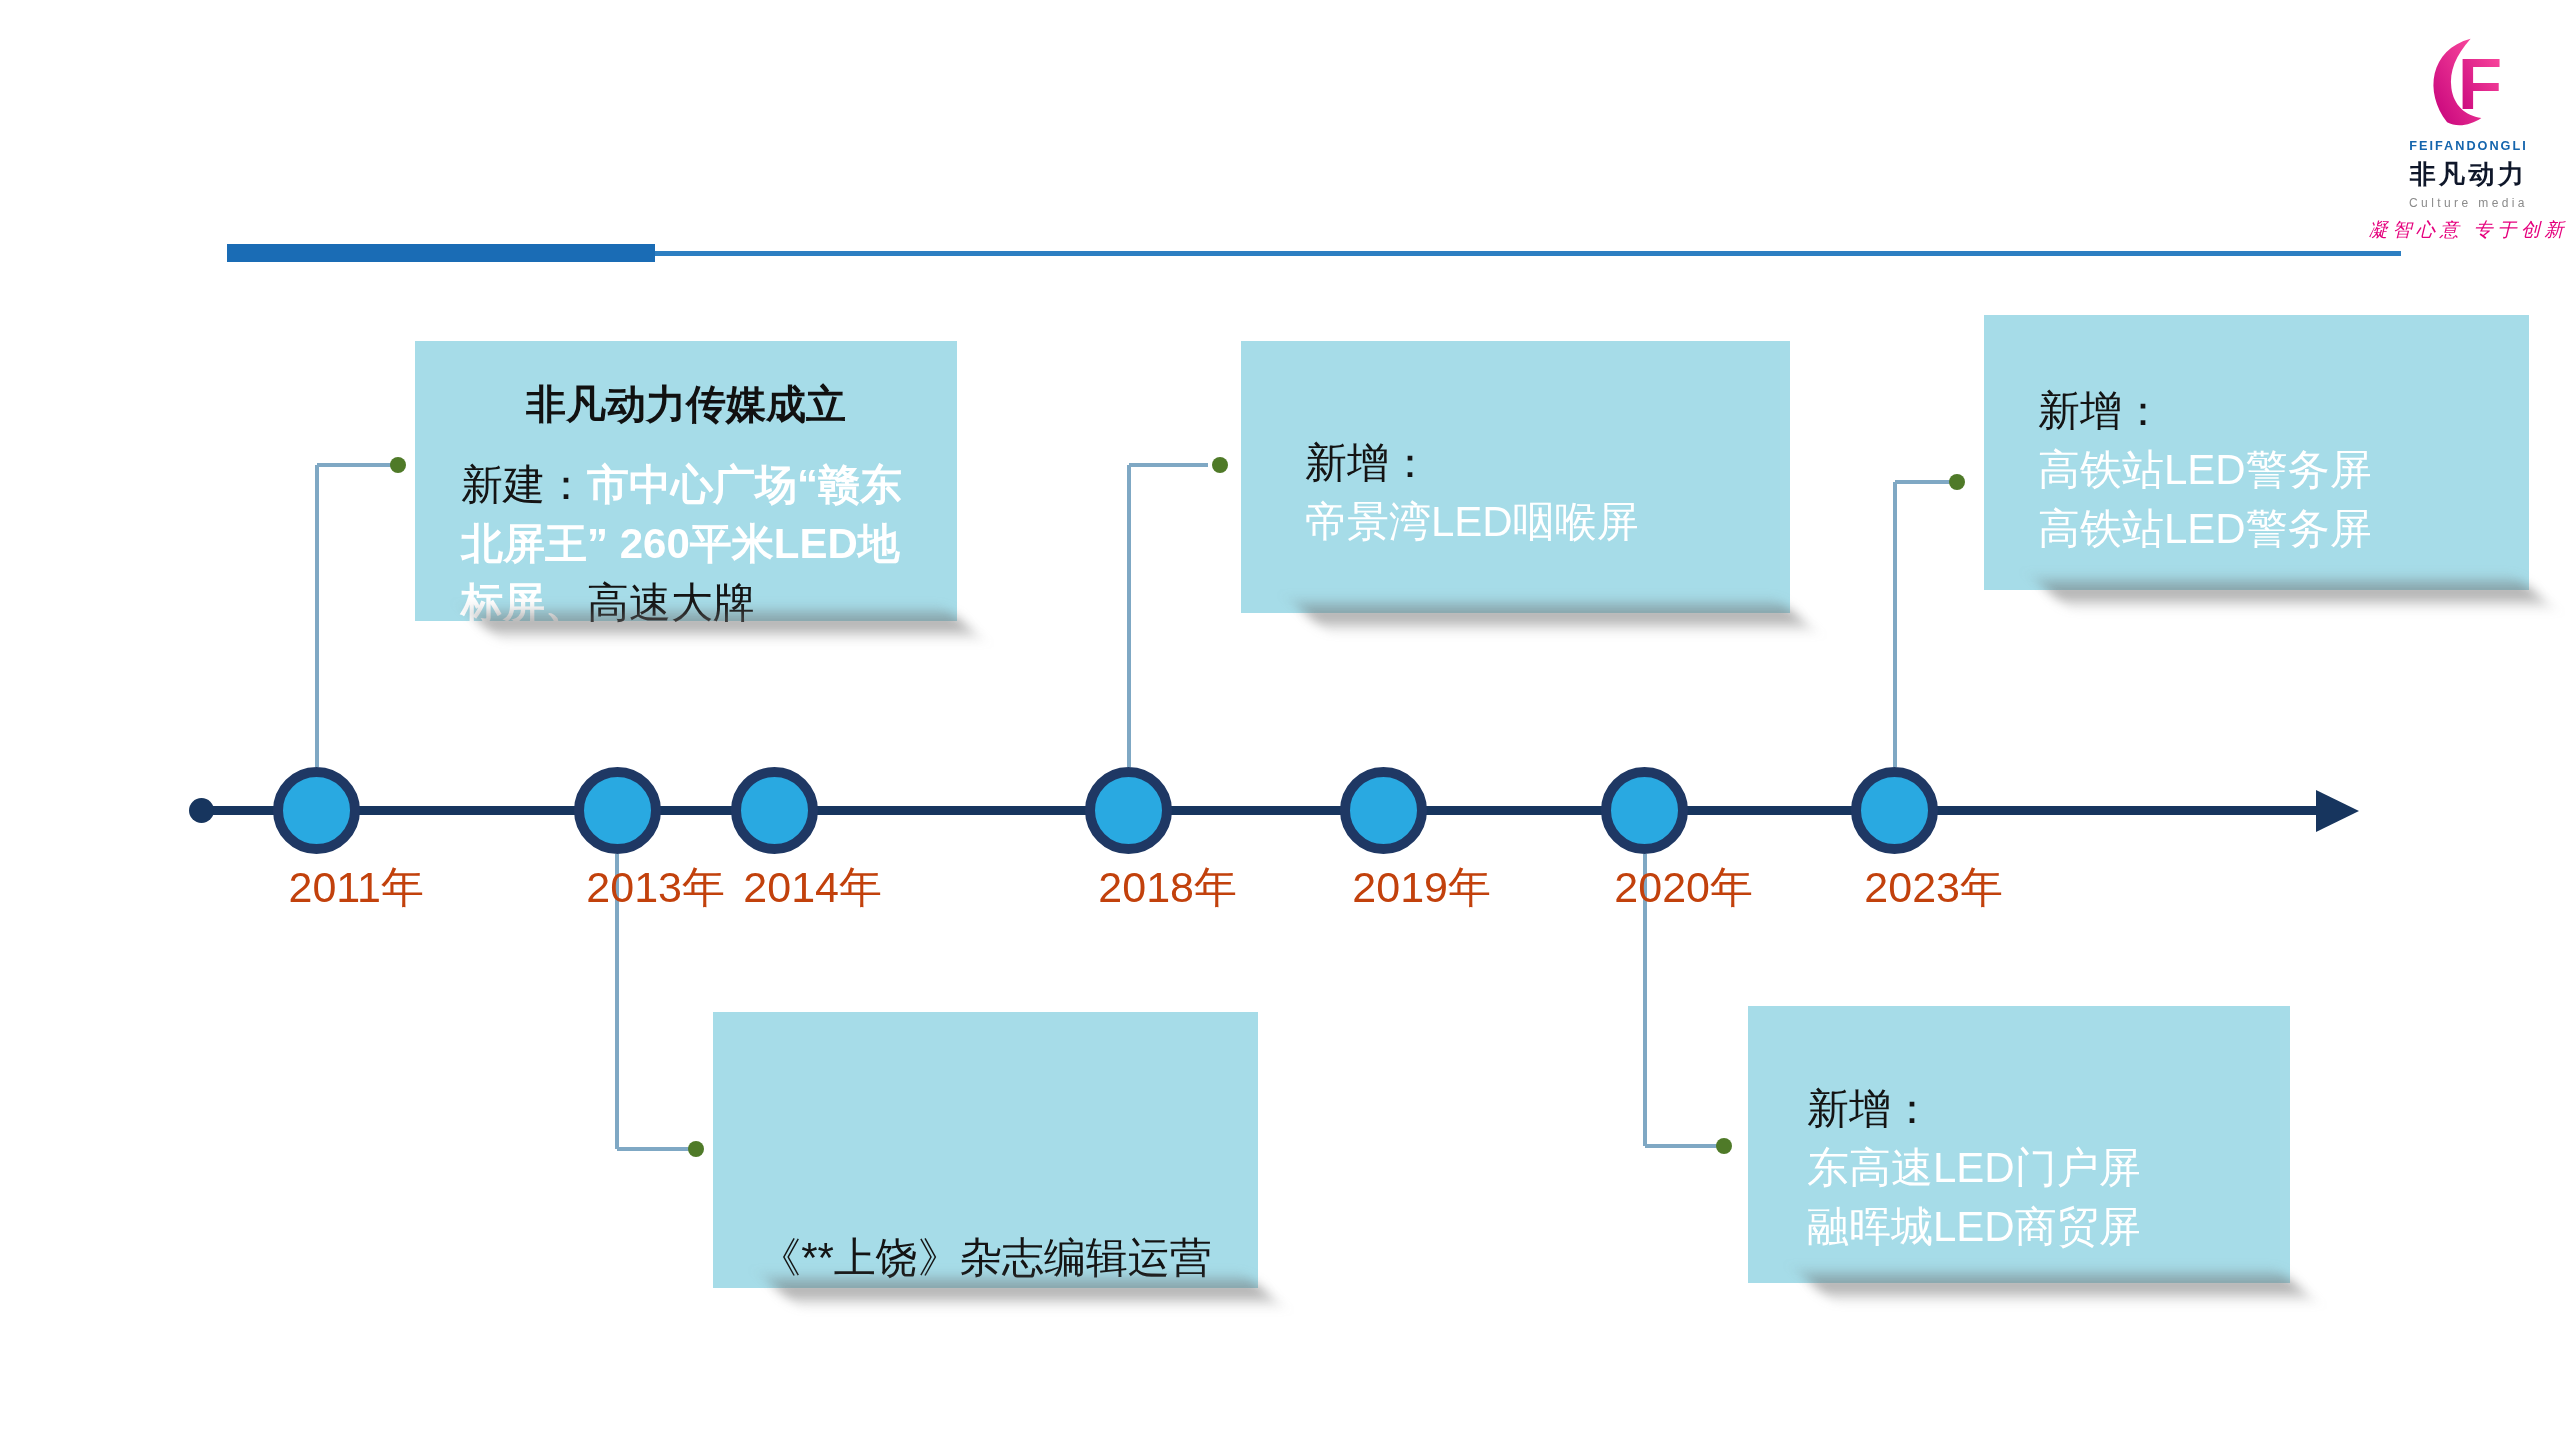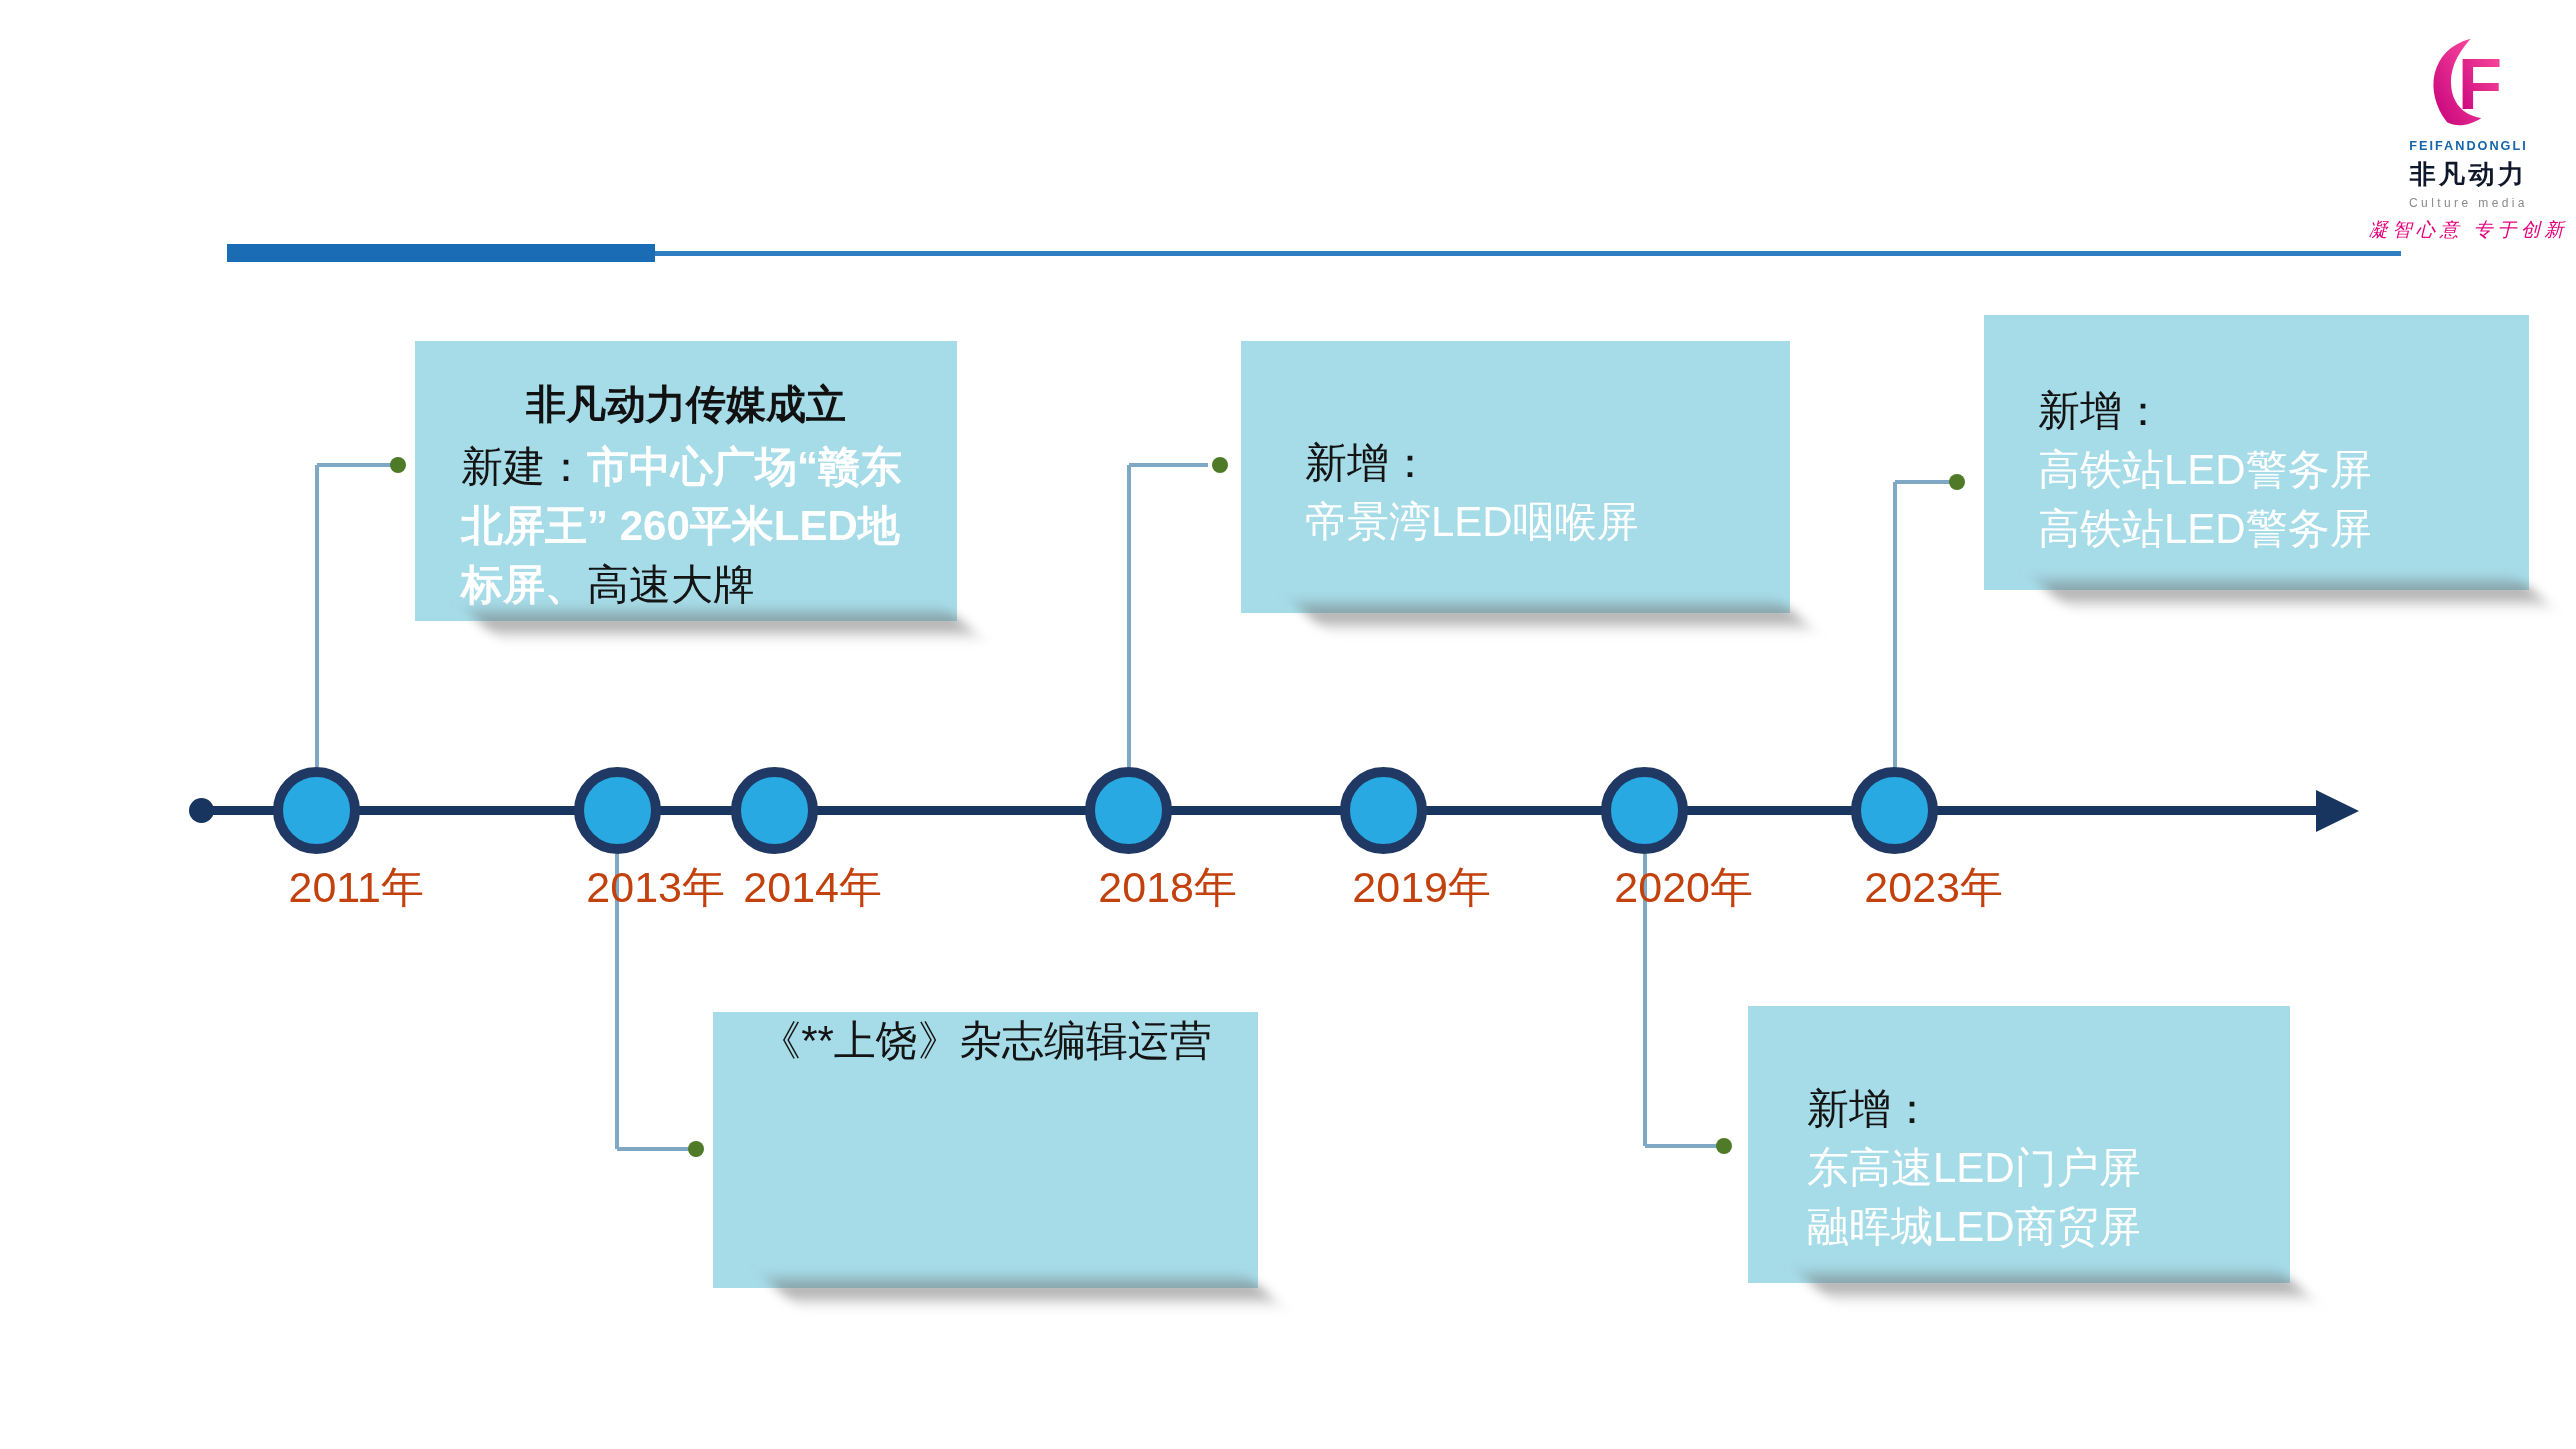"非凡动力传媒成立" .c-heading { margin-bottom: 6px -> 24px }
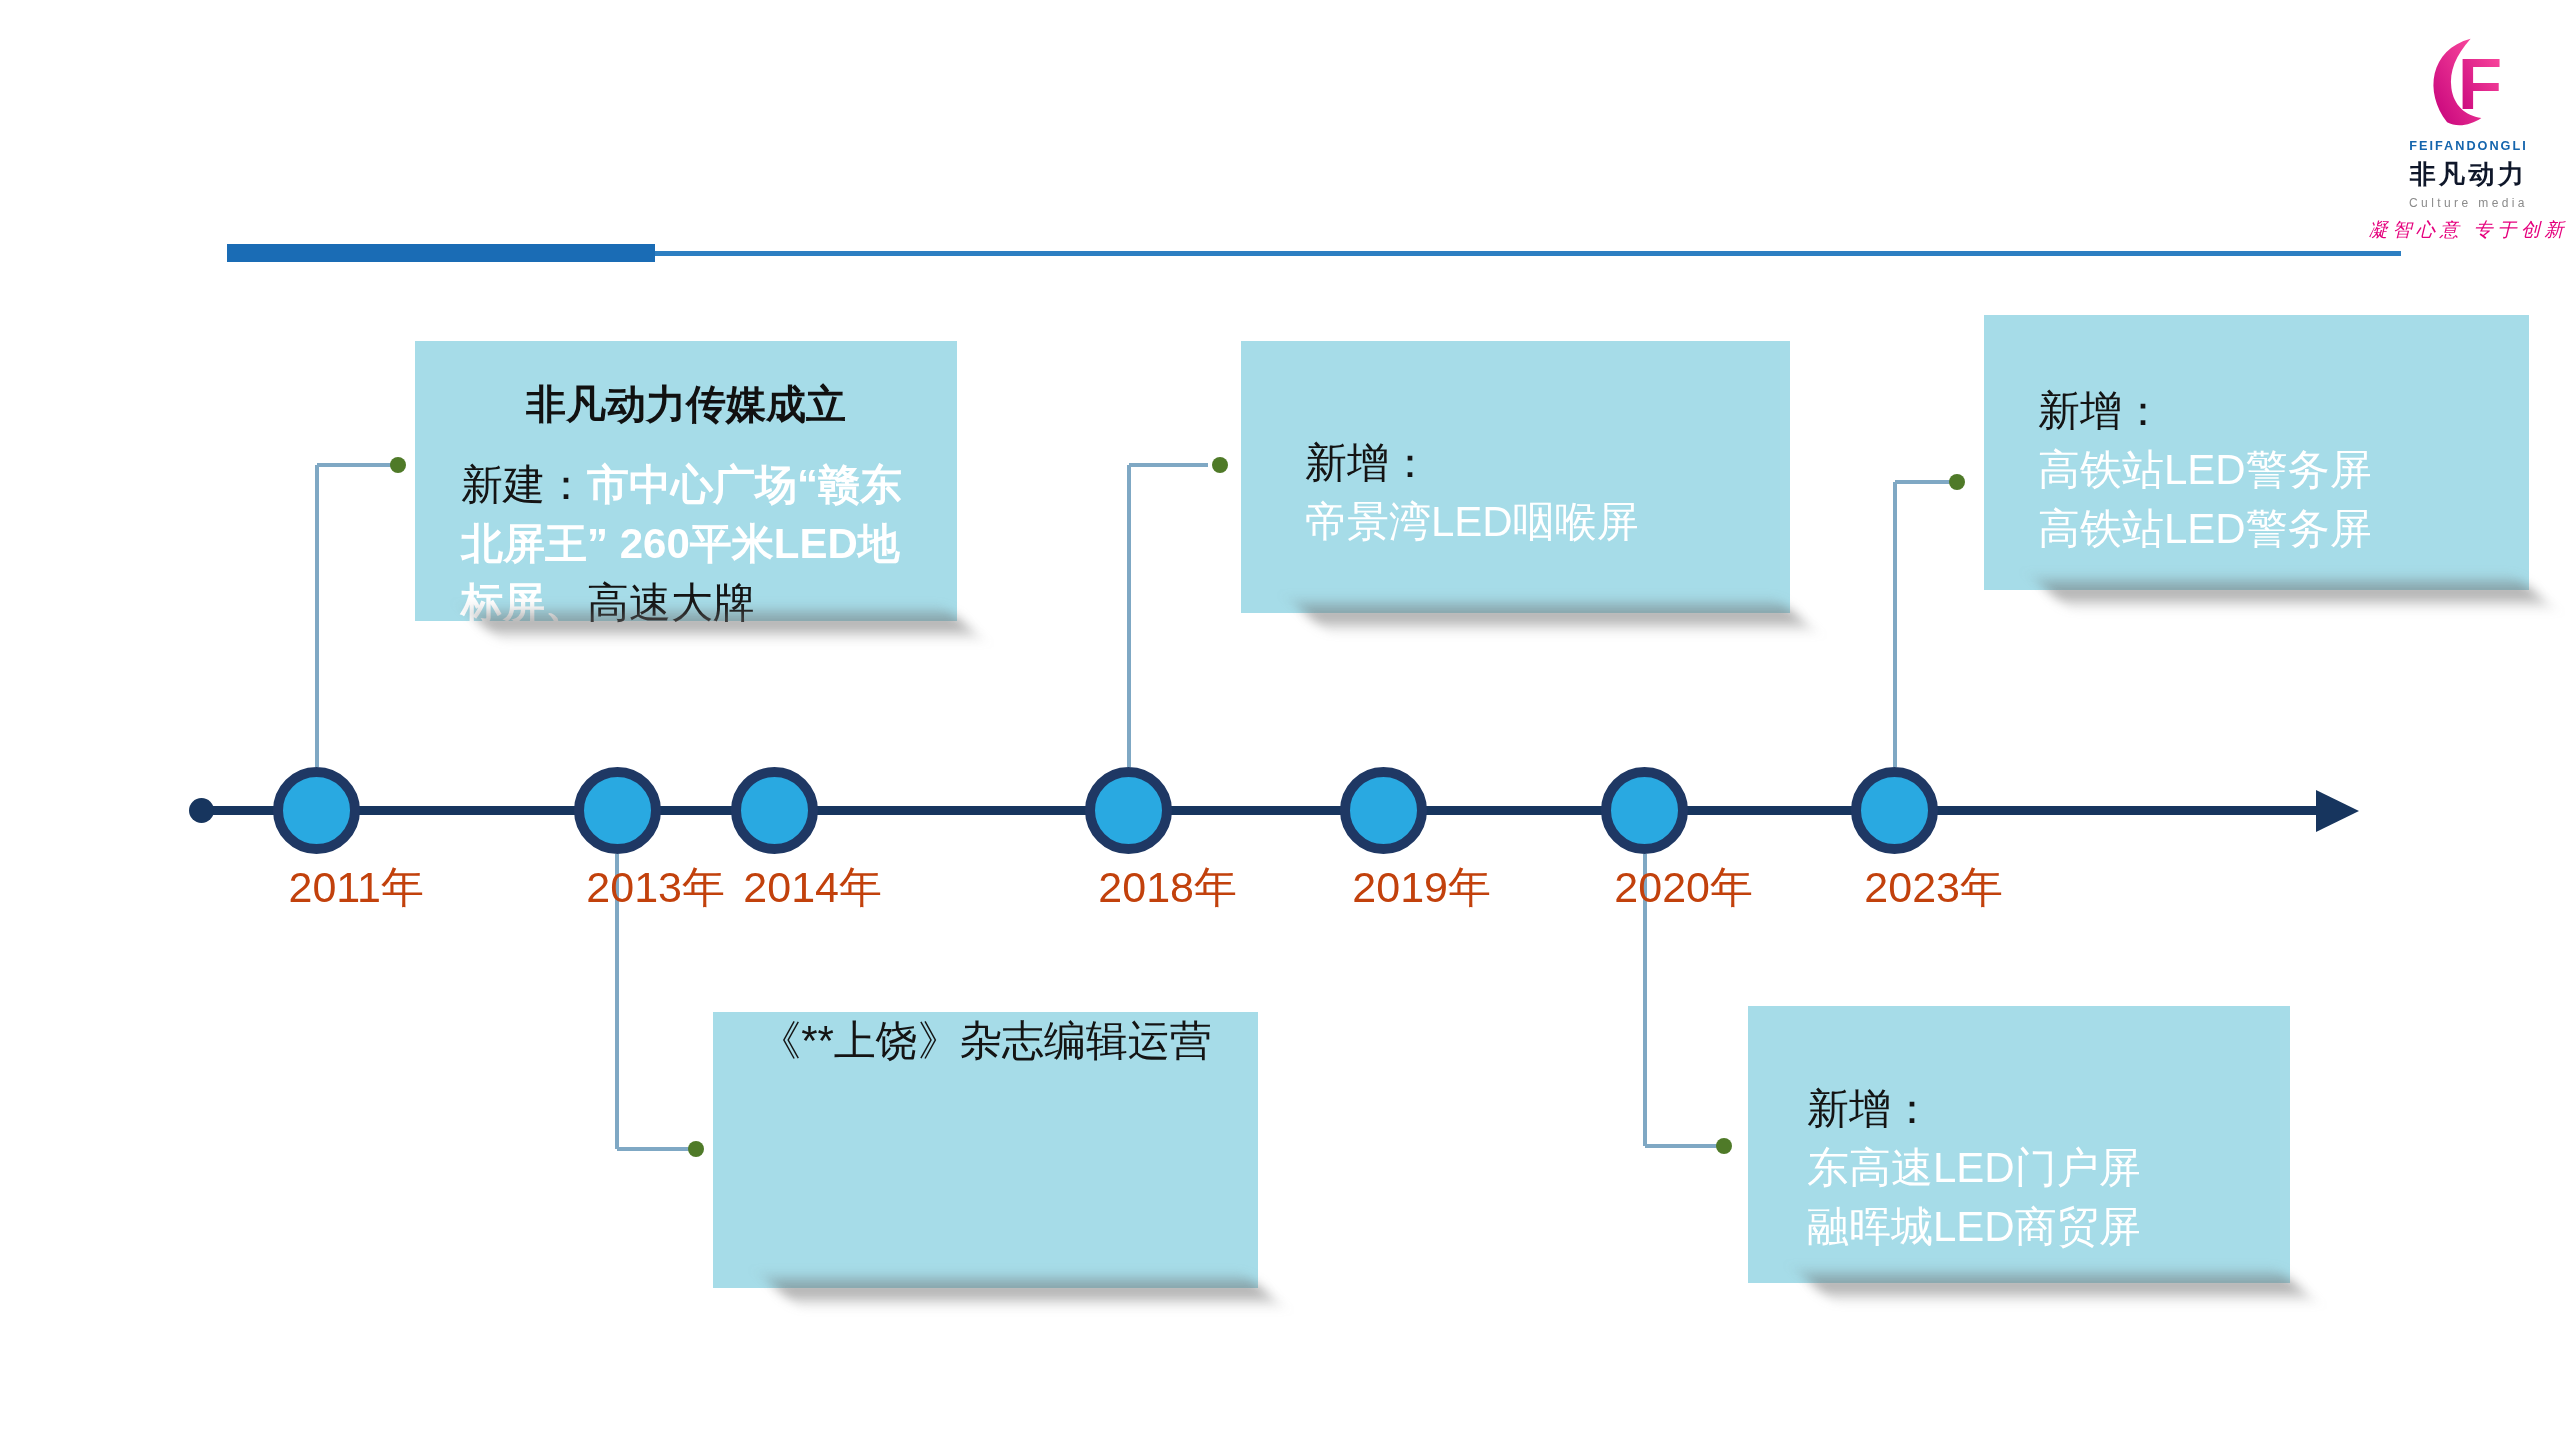"《**上饶》杂志编辑运营" .box-2013 { align-items: flex-start -> flex-end }
